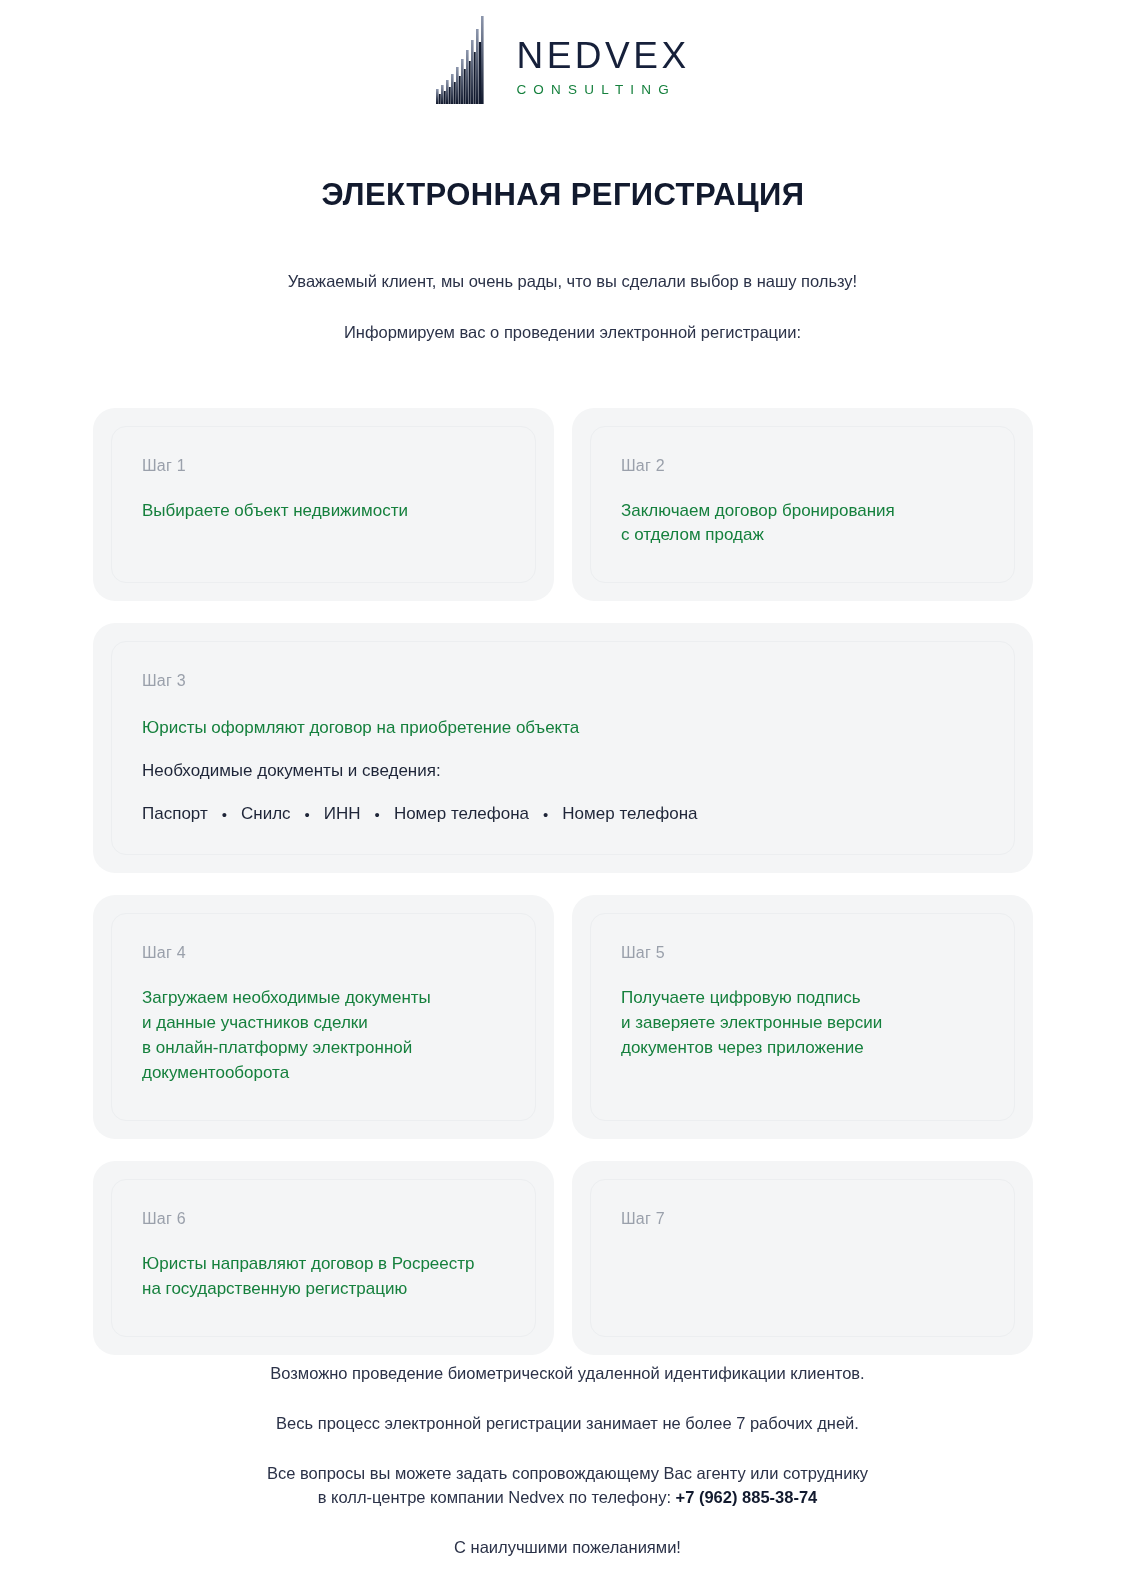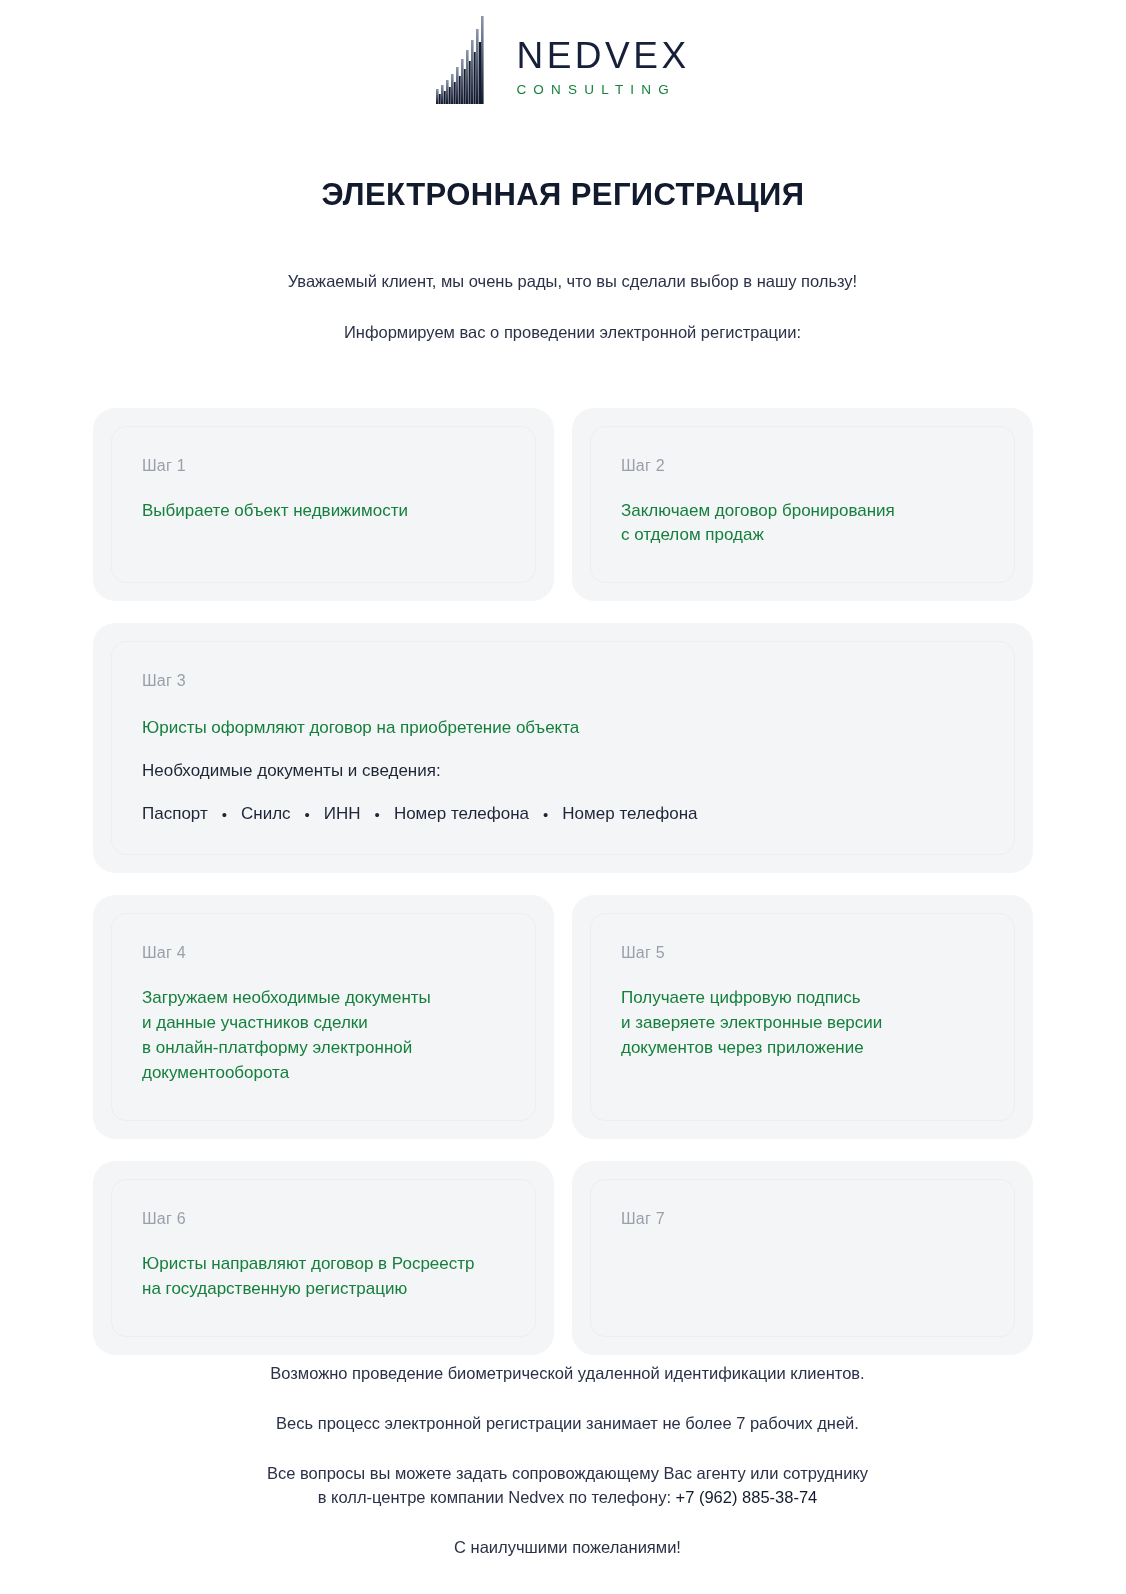"+7 (962) 885-38-74" .footer .phone { font-weight: 400 -> 700 }
